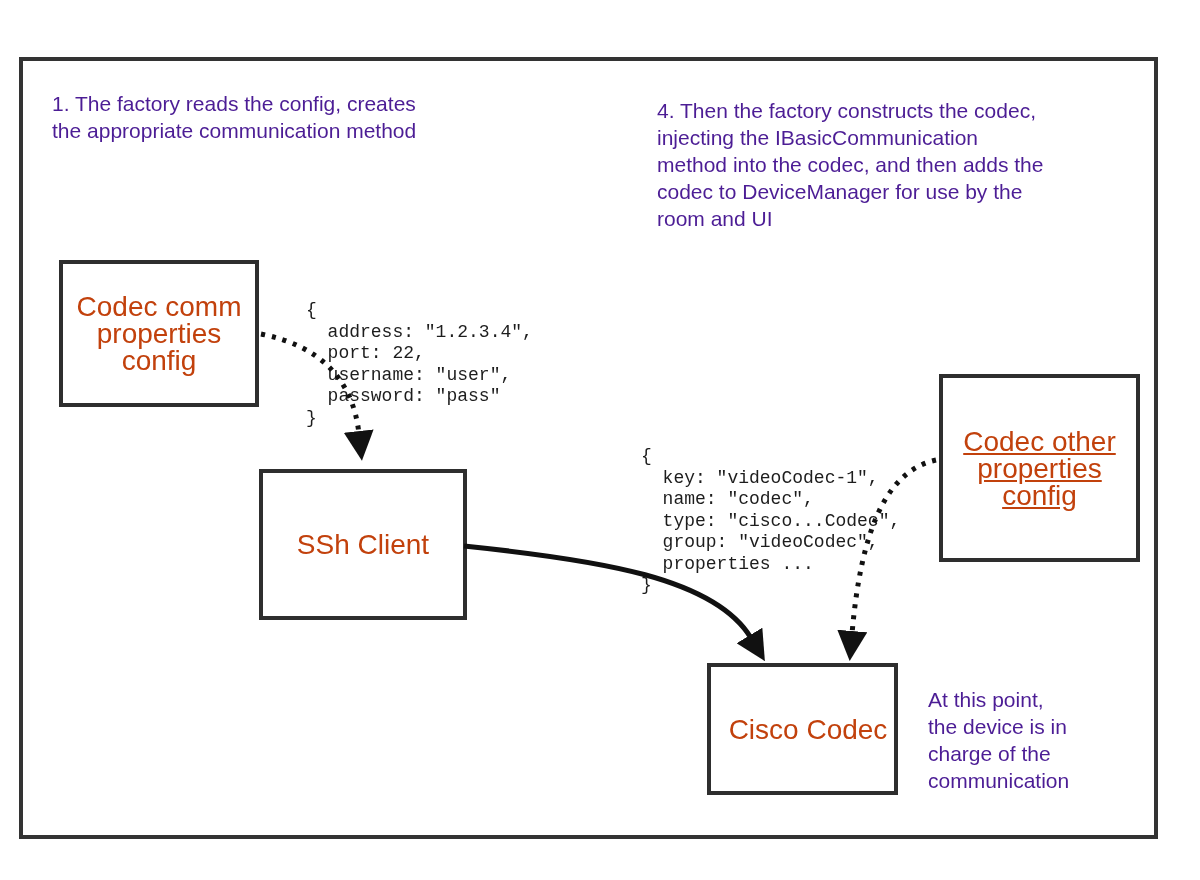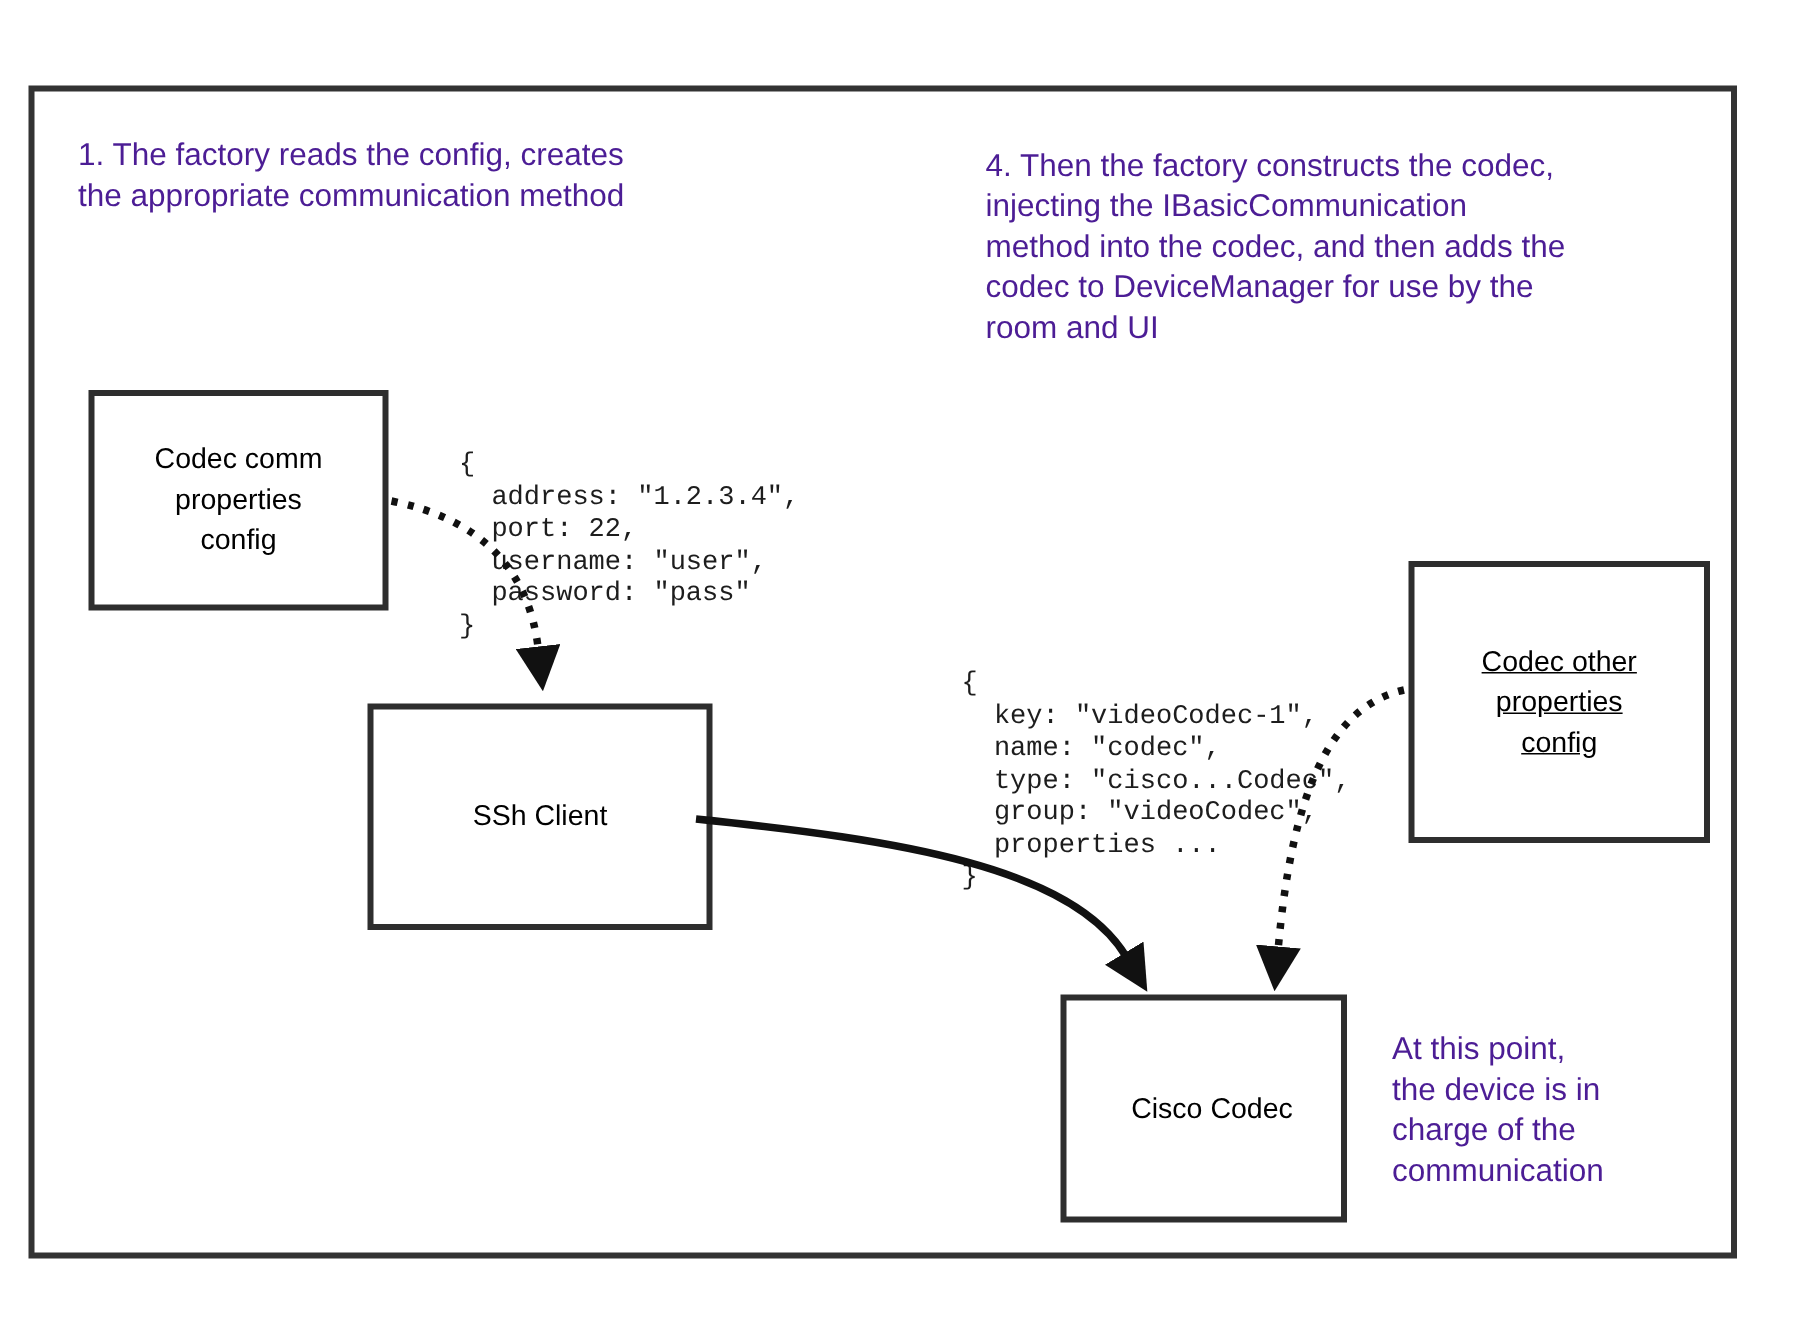"Codec comm" .node { color: #000000 -> #c2410c; font-size: 19px -> 28px }
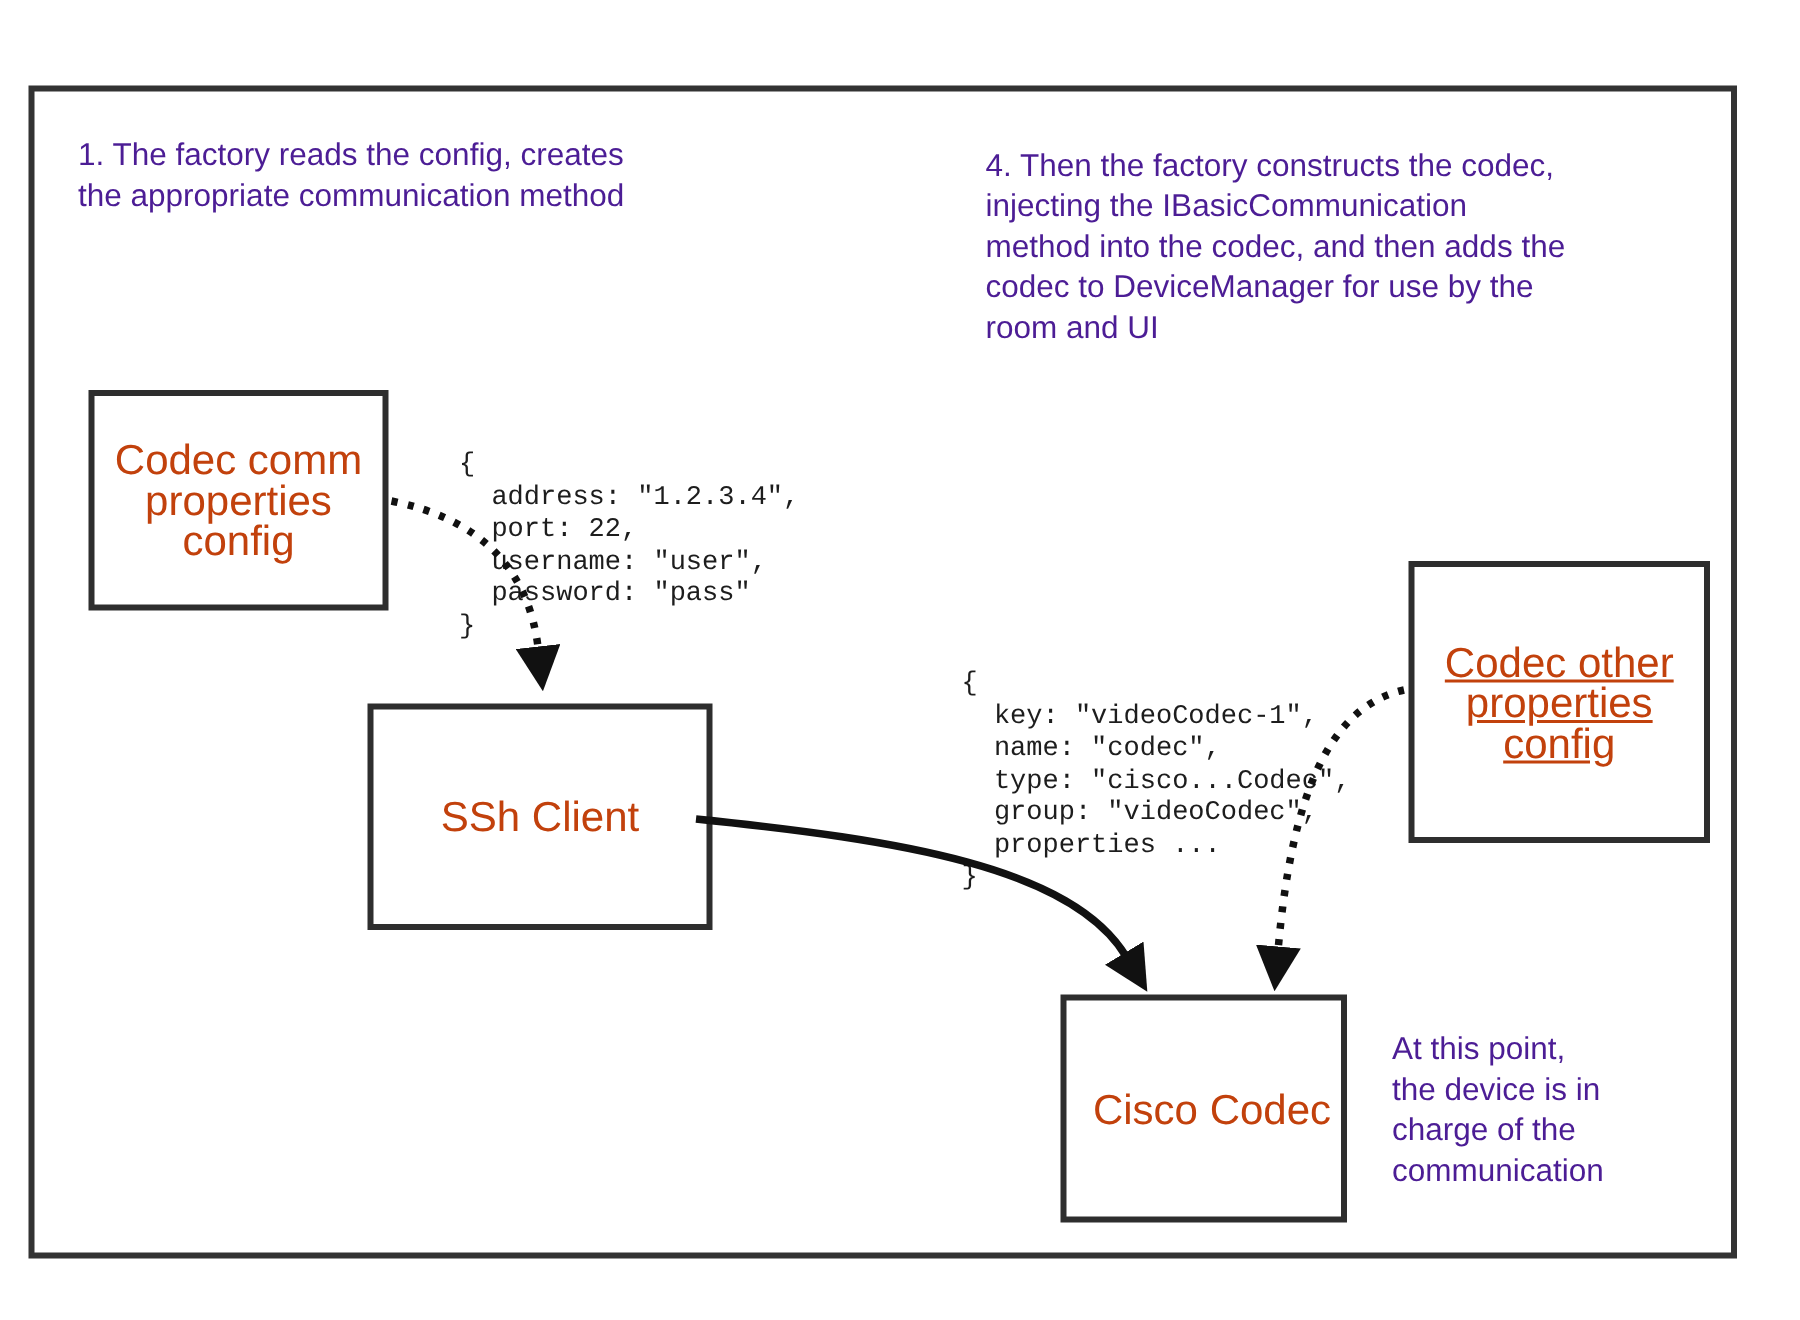"SSh Client" .node-ssh-client { left: 245px -> 259px; width: 230px -> 208px }
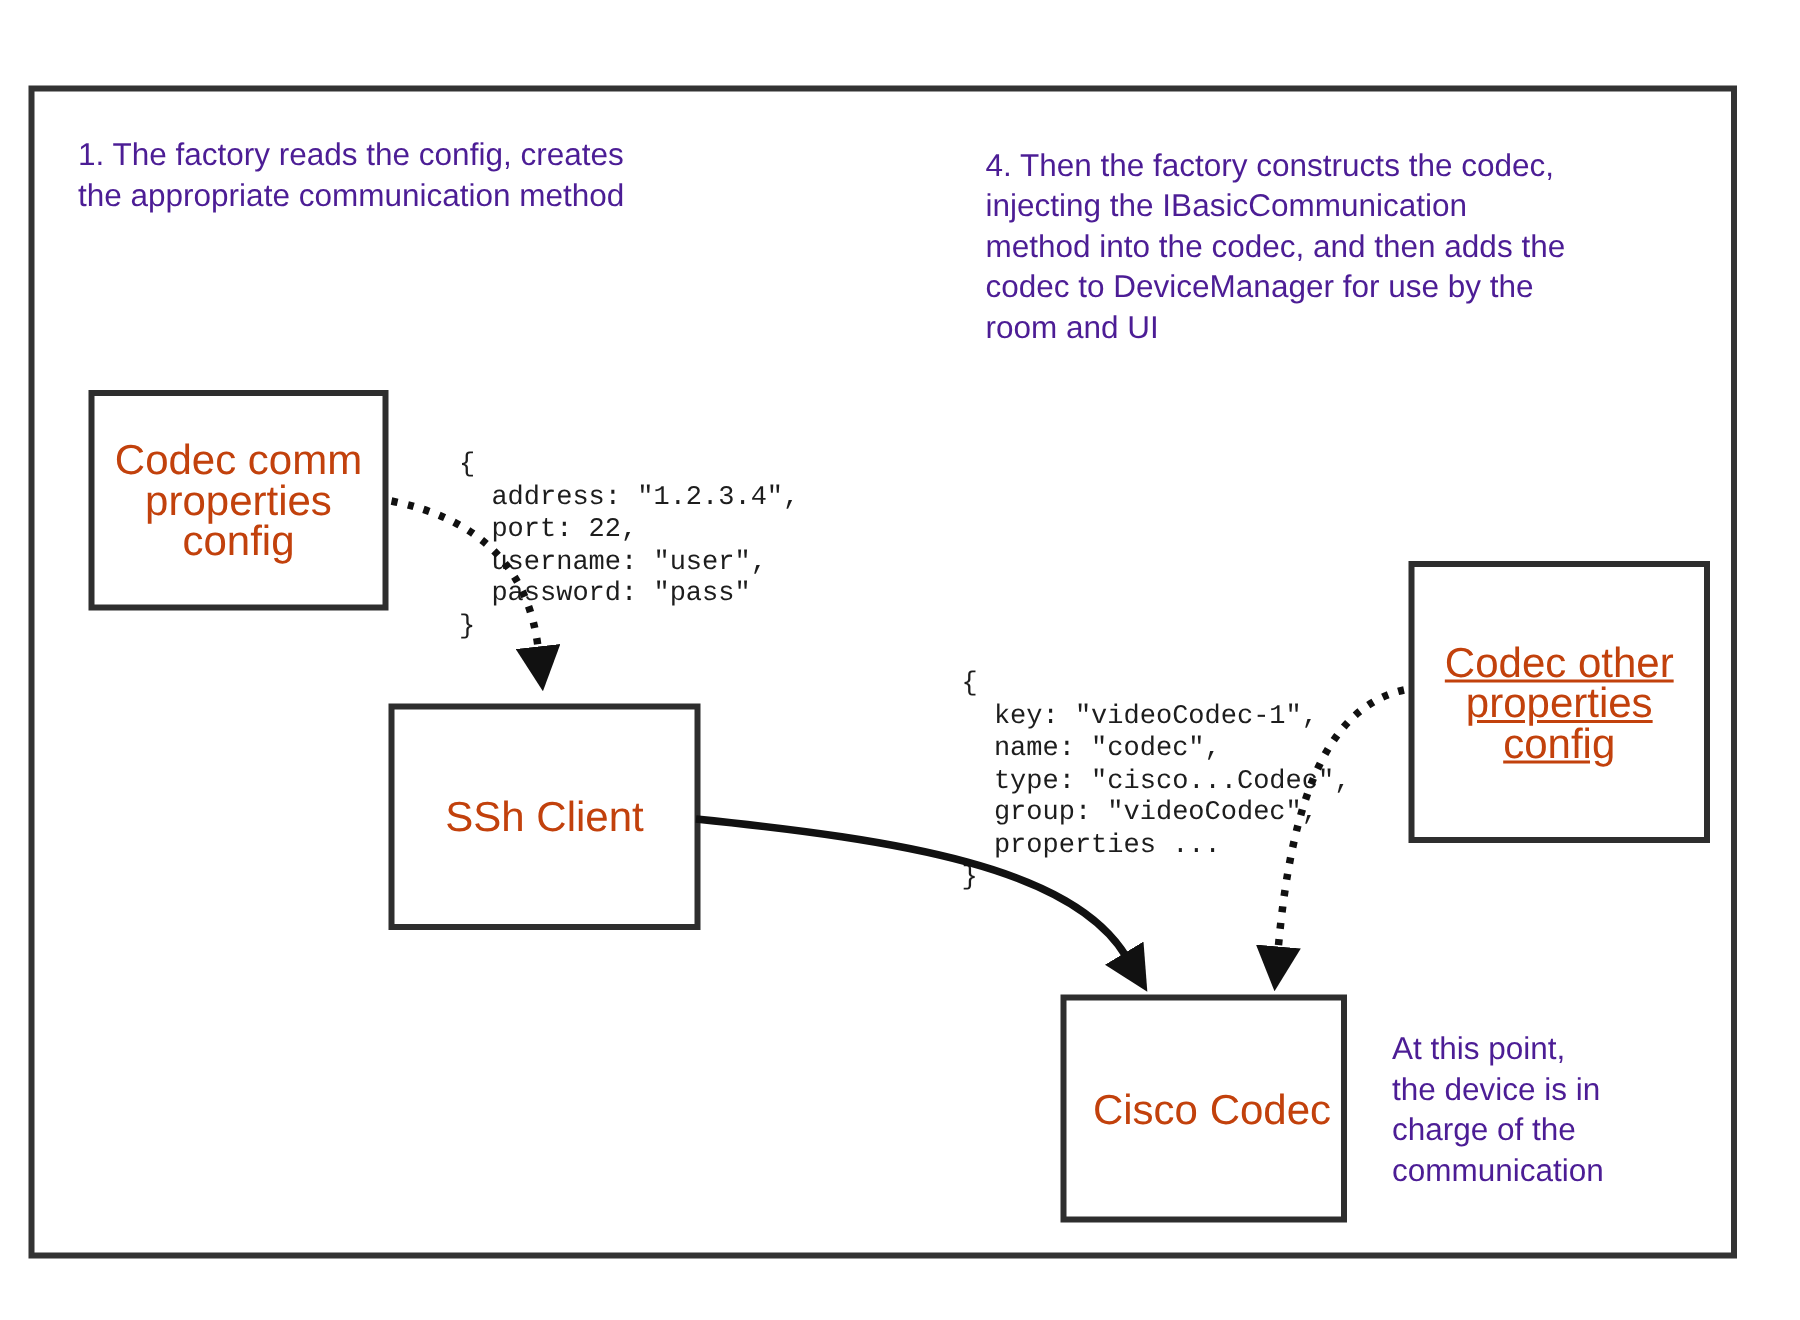"Cisco Codec" .node-cisco-codec { height: 152px -> 132px }
